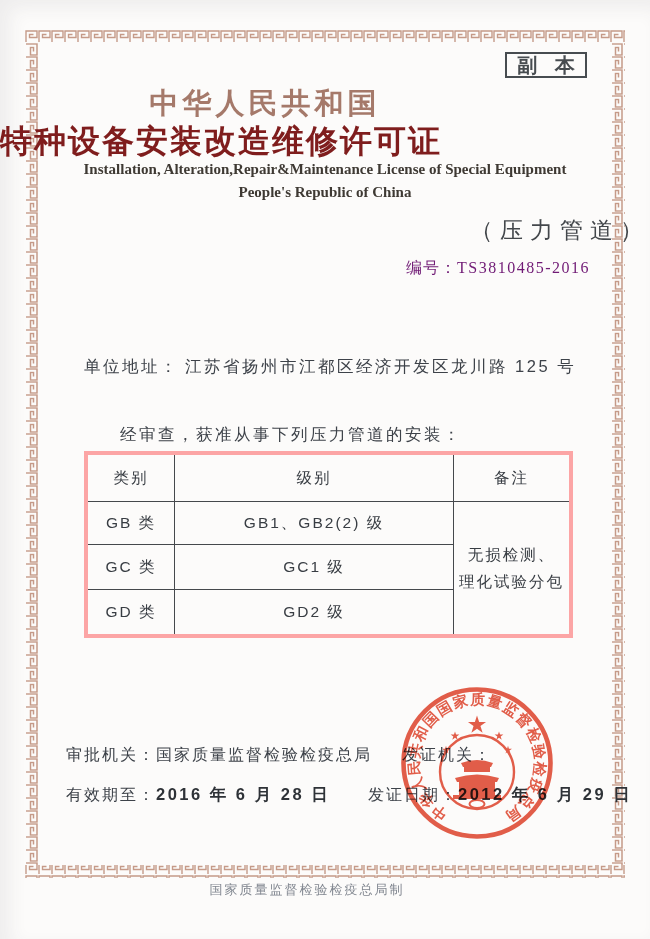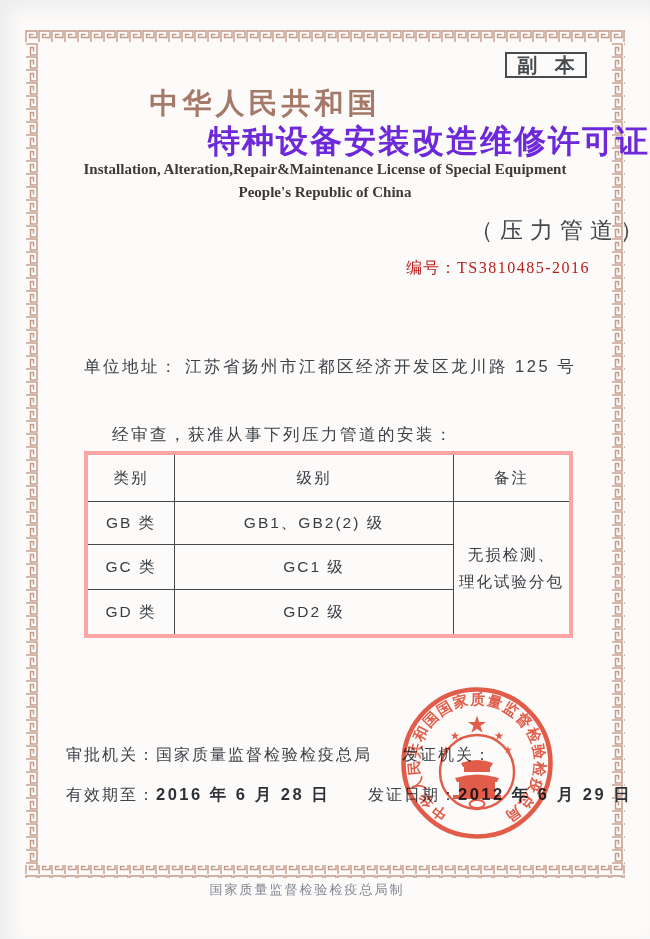"特种设备安装改造维修许可证" .title-cn2 { color: #6d28d9 -> #7f1d1d; text-align: right -> left }
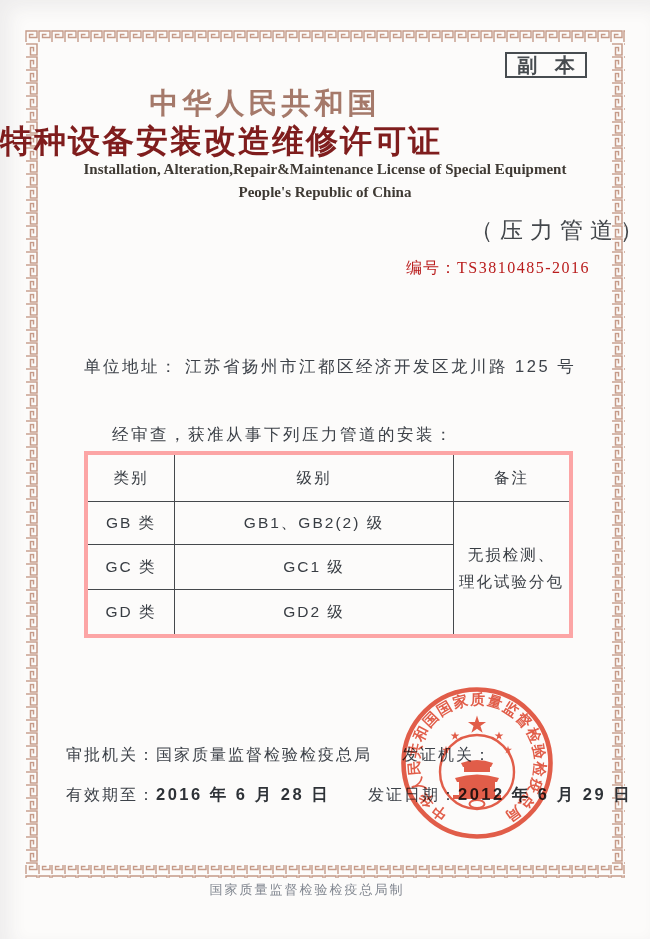"编号：TS3810485-2016" .license-no { color: #b91c1c -> #701a75 }
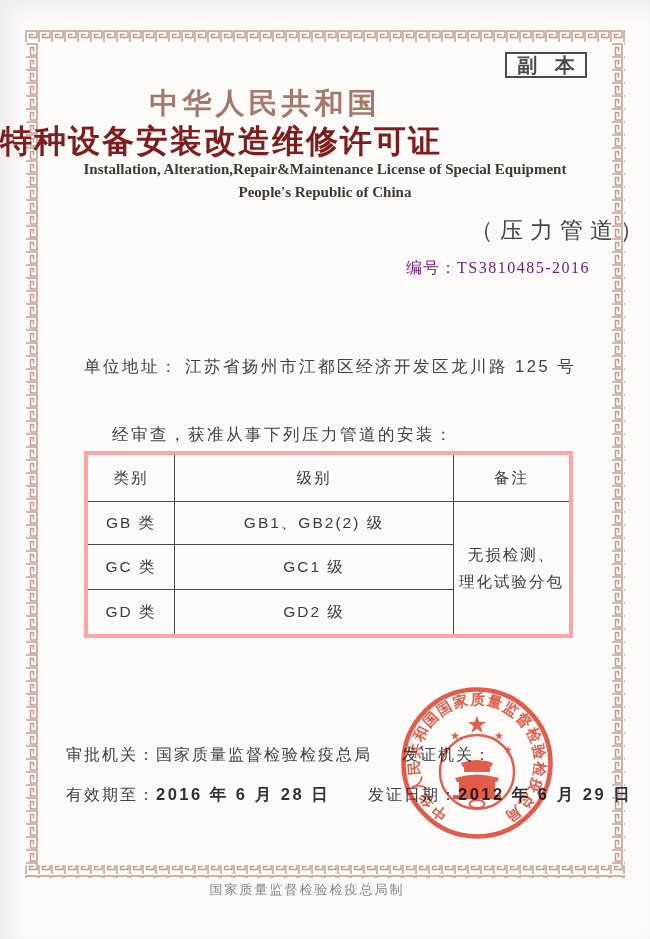"经审查，获准从事下列压力管道的安装：" .statement { left: 112px -> 120px }
